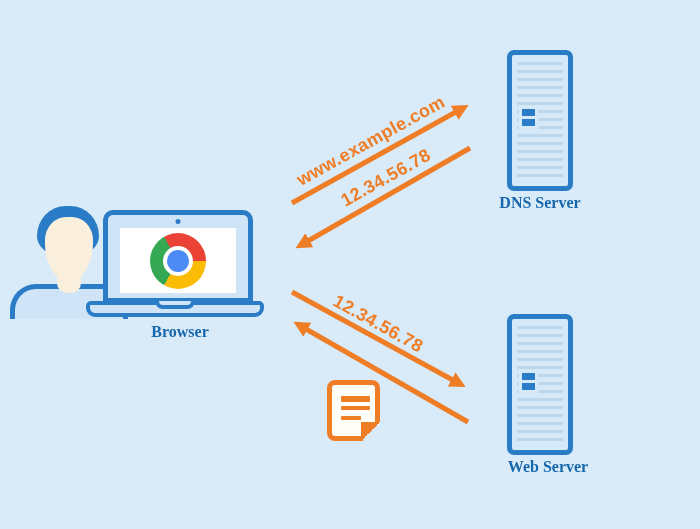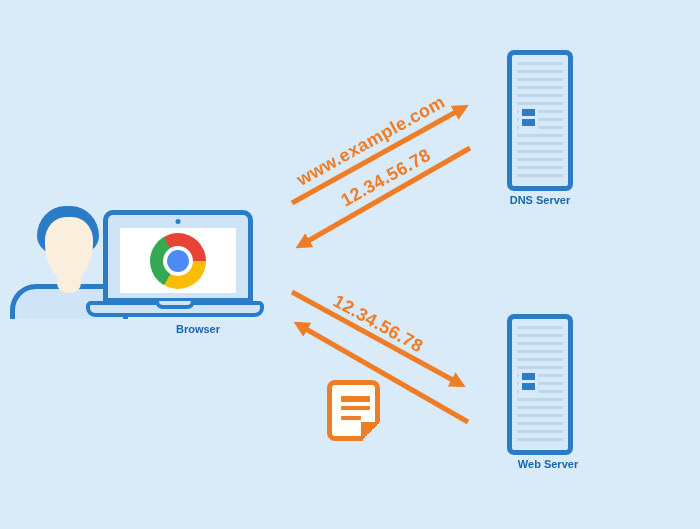"DNS Server" .caption { font-family: none -> Liberation Serif, serif; font-size: 11px -> 16px }
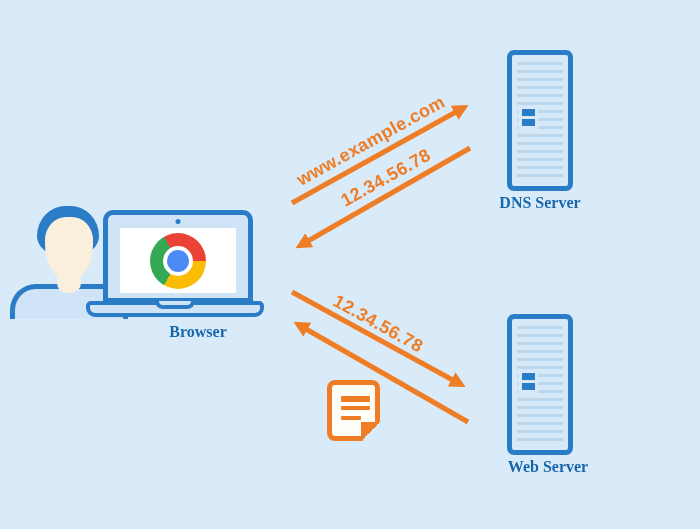"Browser" div.caption { left: 128px -> 110px }
